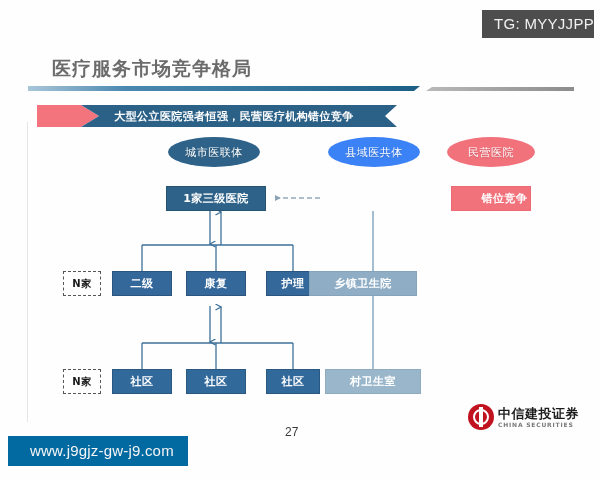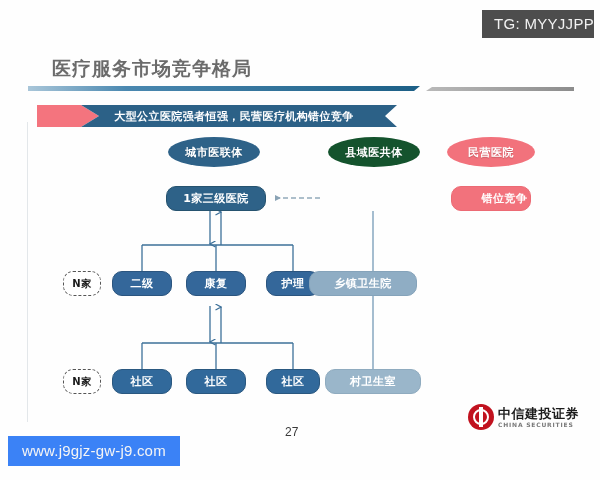"城市医联体" .ellipse { font-weight: bold -> normal }
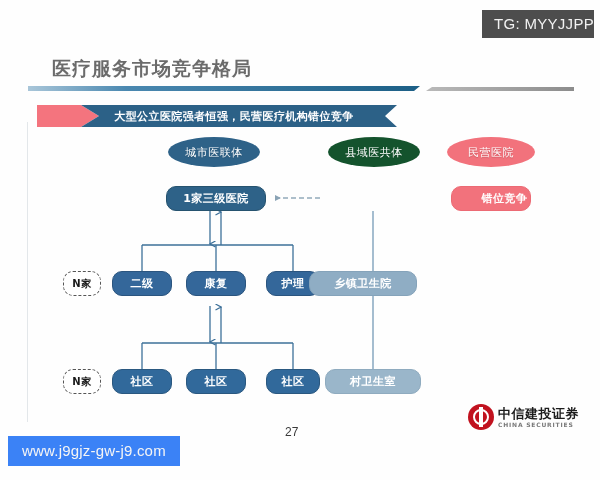"县域医共体" #ell-county { background: #14532d -> #3b82f6 }
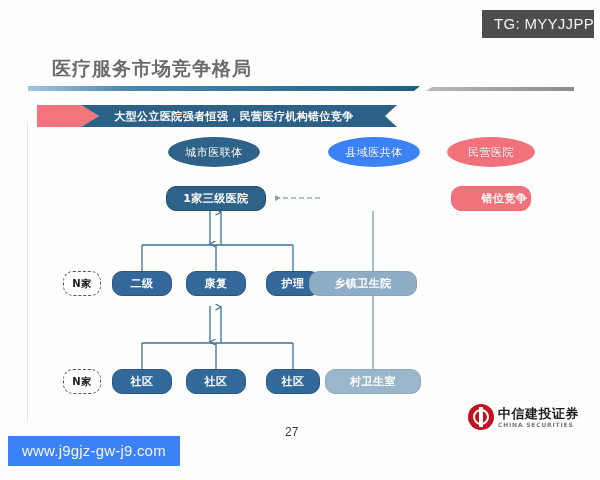"1家三级医院" .box { border-radius: 10px -> none }
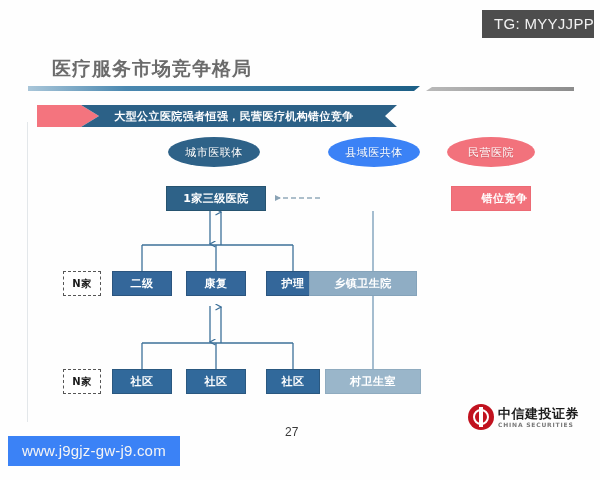"www.j9gjz-gw-j9.com" .url-badge { background: #3b82f6 -> #0369a1; padding: 6px 14px 7px 14px -> 6px 14px 7px 22px }
